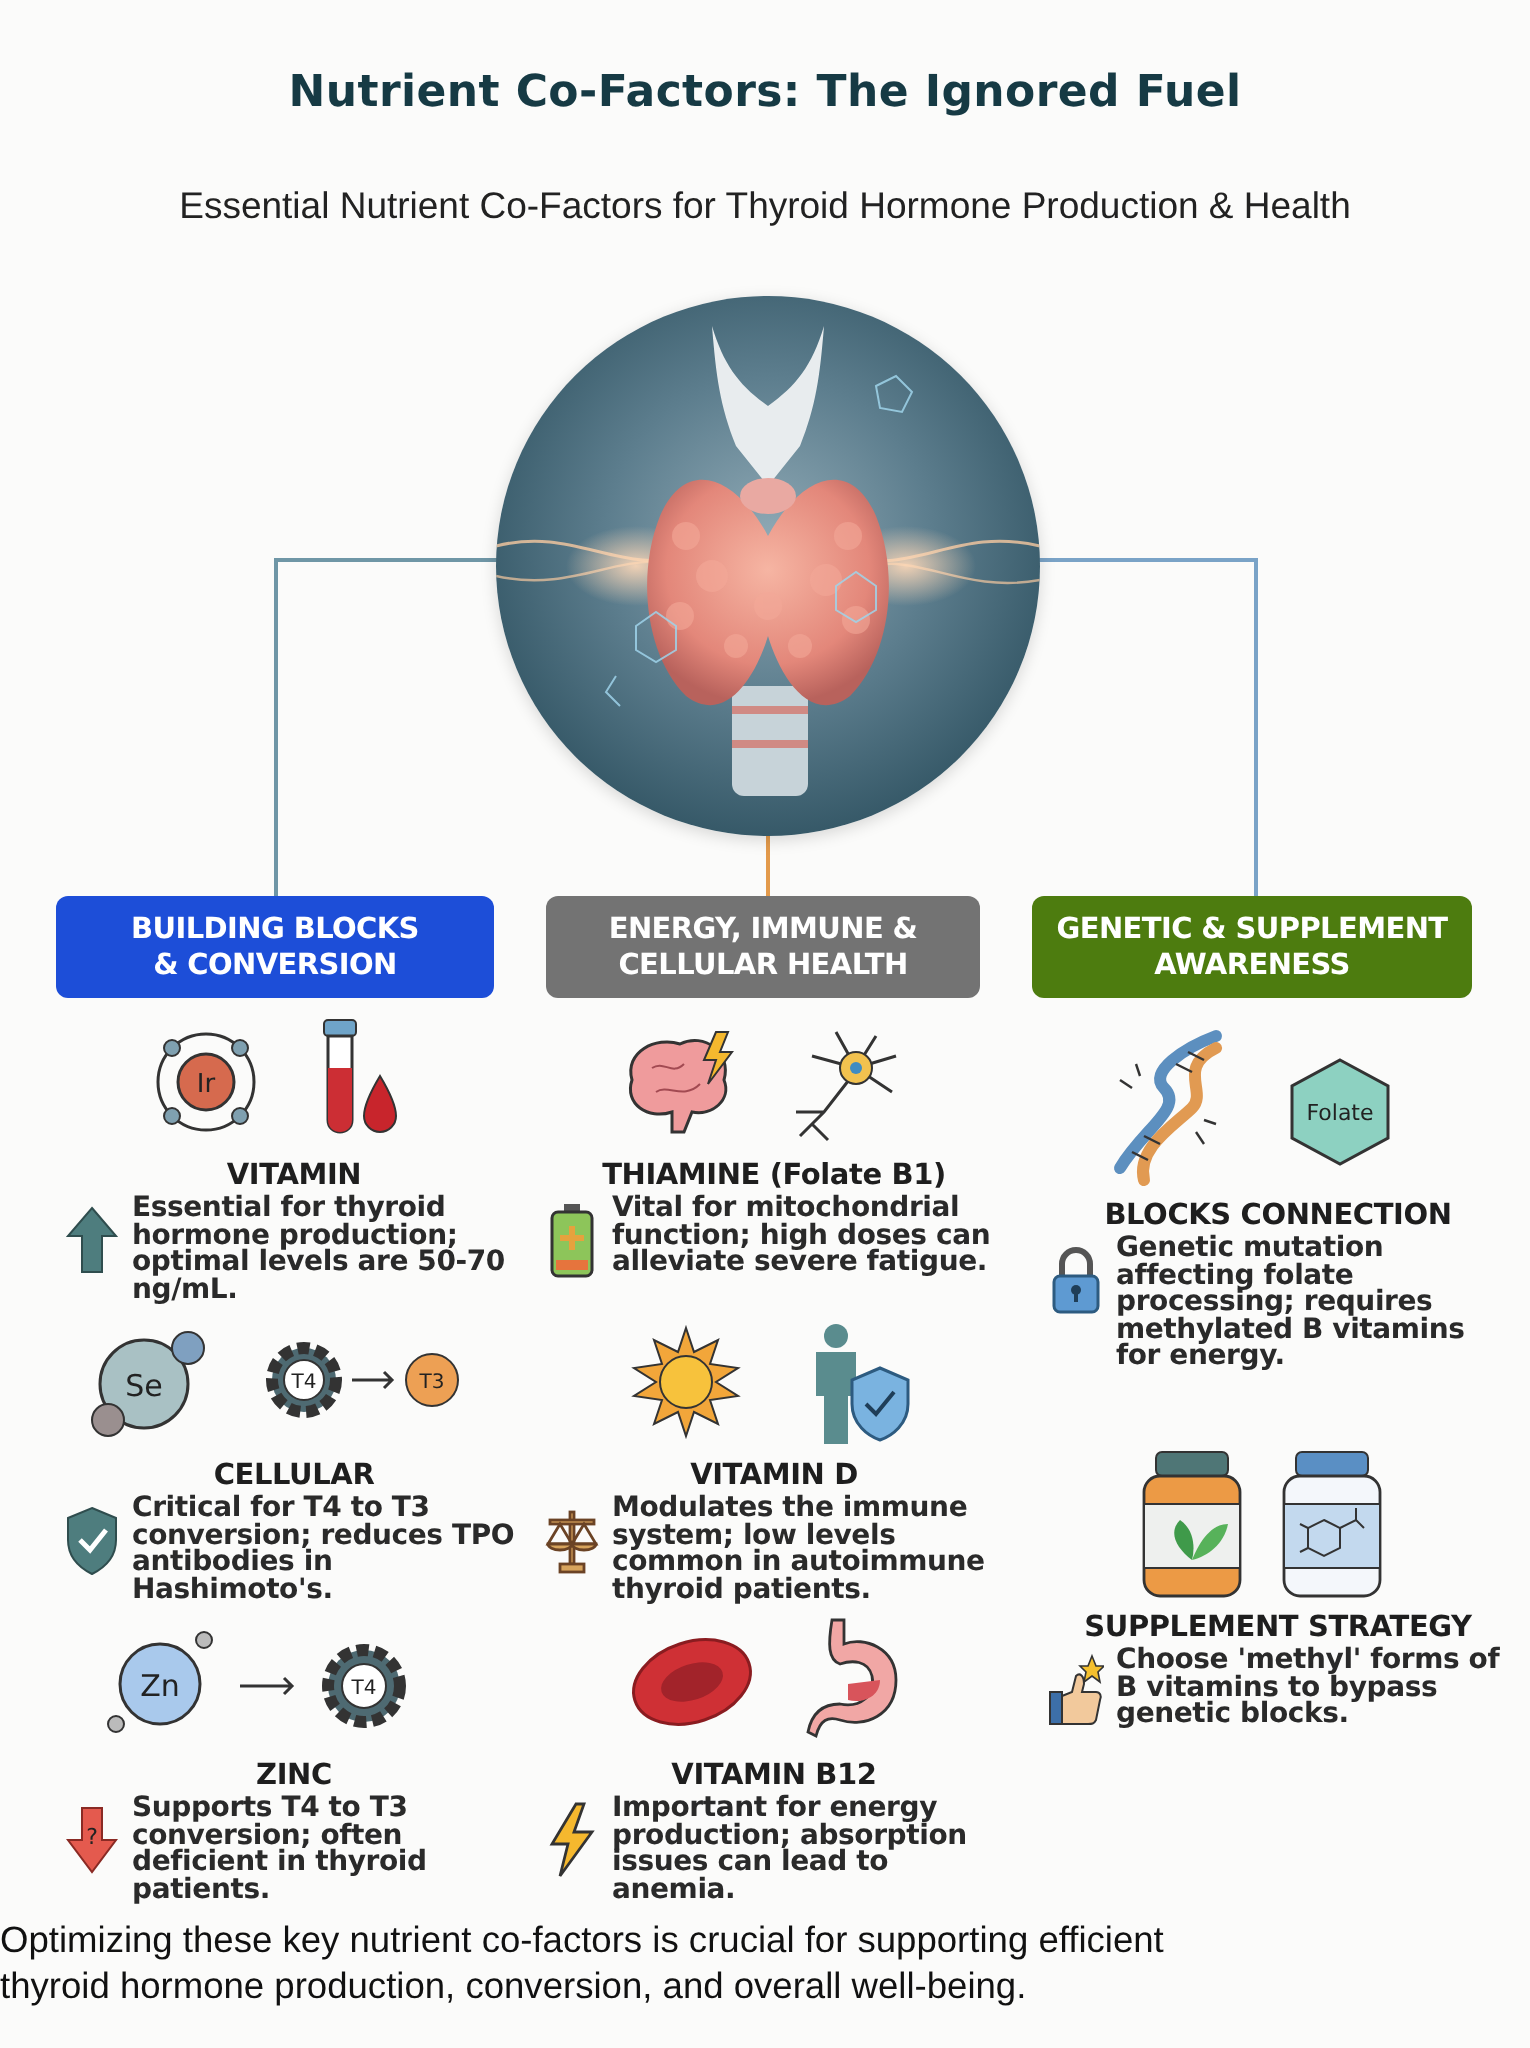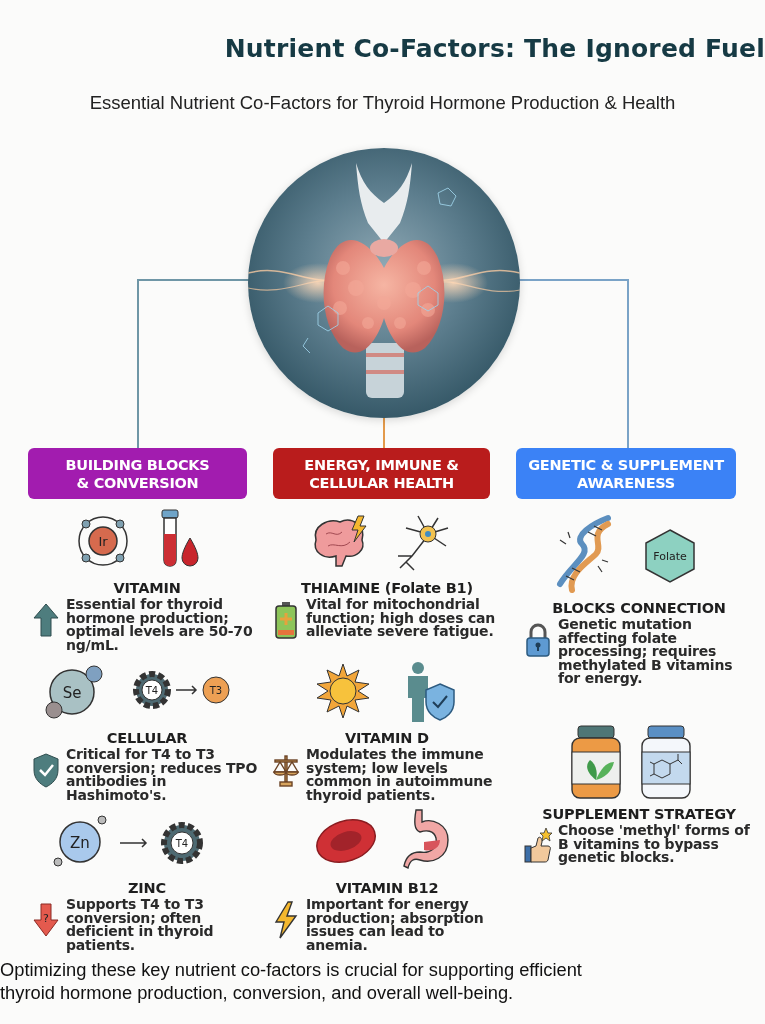"Nutrient Co-Factors: The Ignored Fuel" .title { font-size: 25px -> 22px; text-align: right -> center }
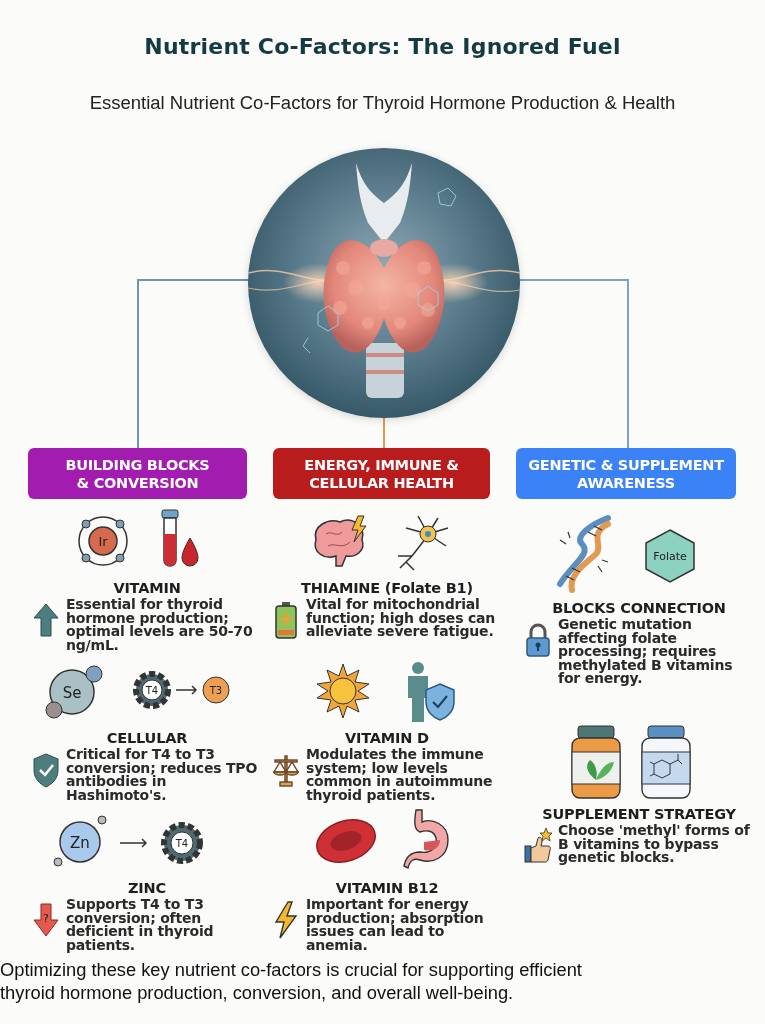"BUILDING BLOCKS" .cat.teal { background: #a21caf -> #1d4ed8 }
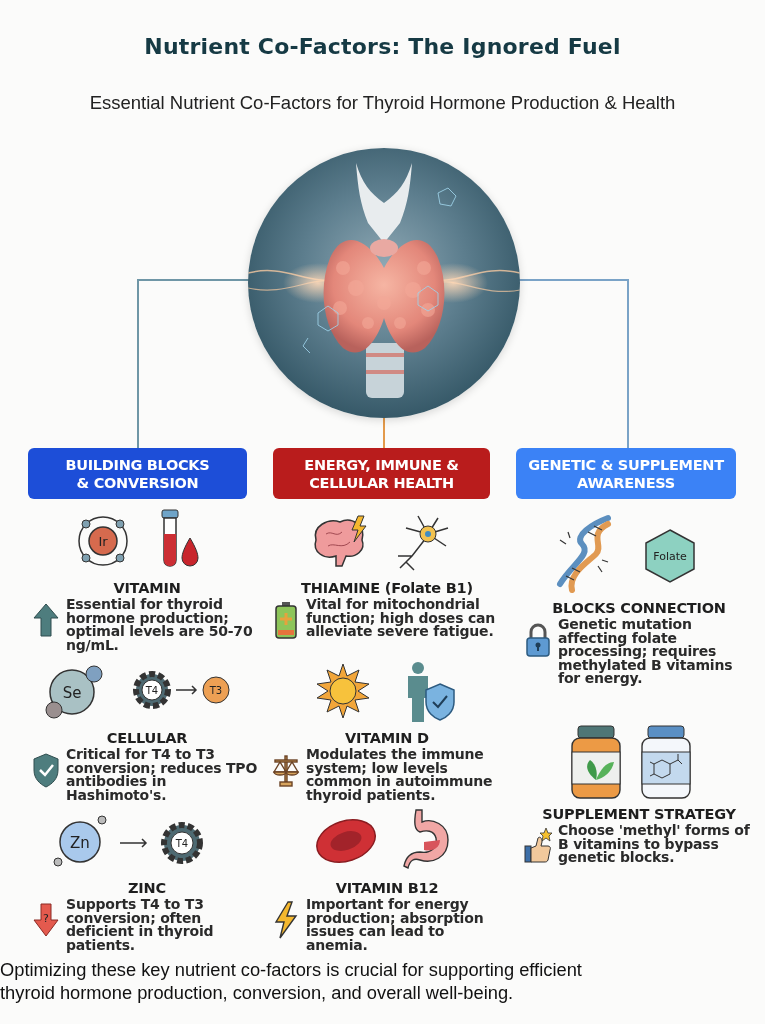"ENERGY, IMMUNE &" .cat.orange { background: #b91c1c -> #737373 }
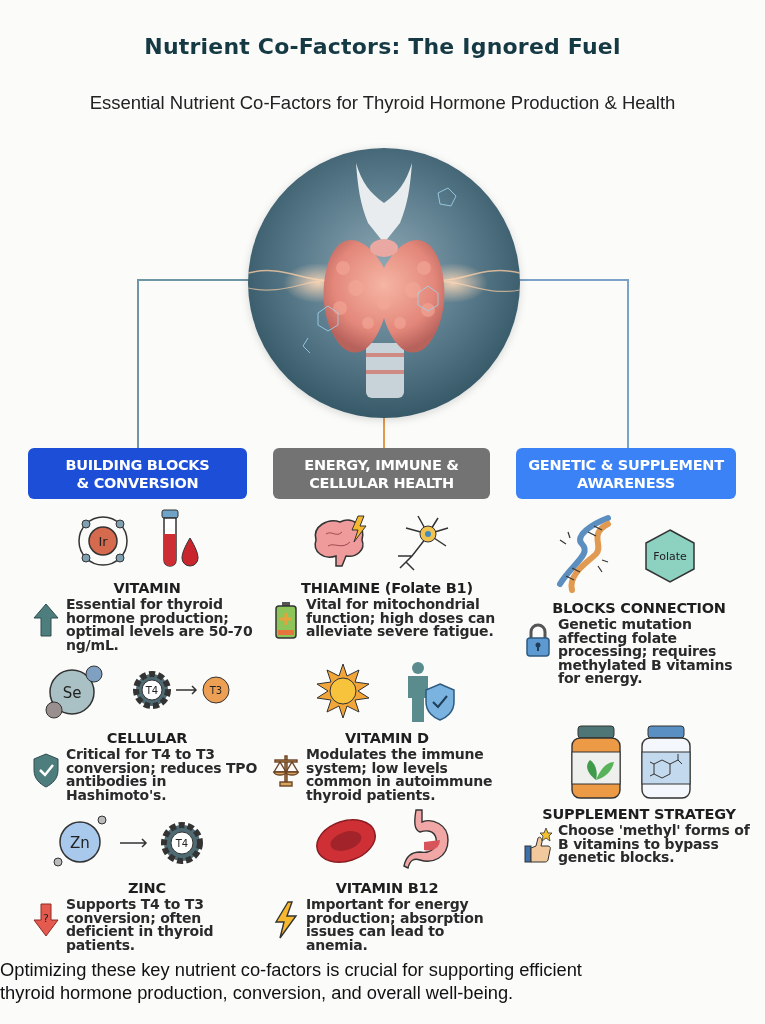"GENETIC & SUPPLEMENT" .cat.blue { background: #3b82f6 -> #4d7c0f }
